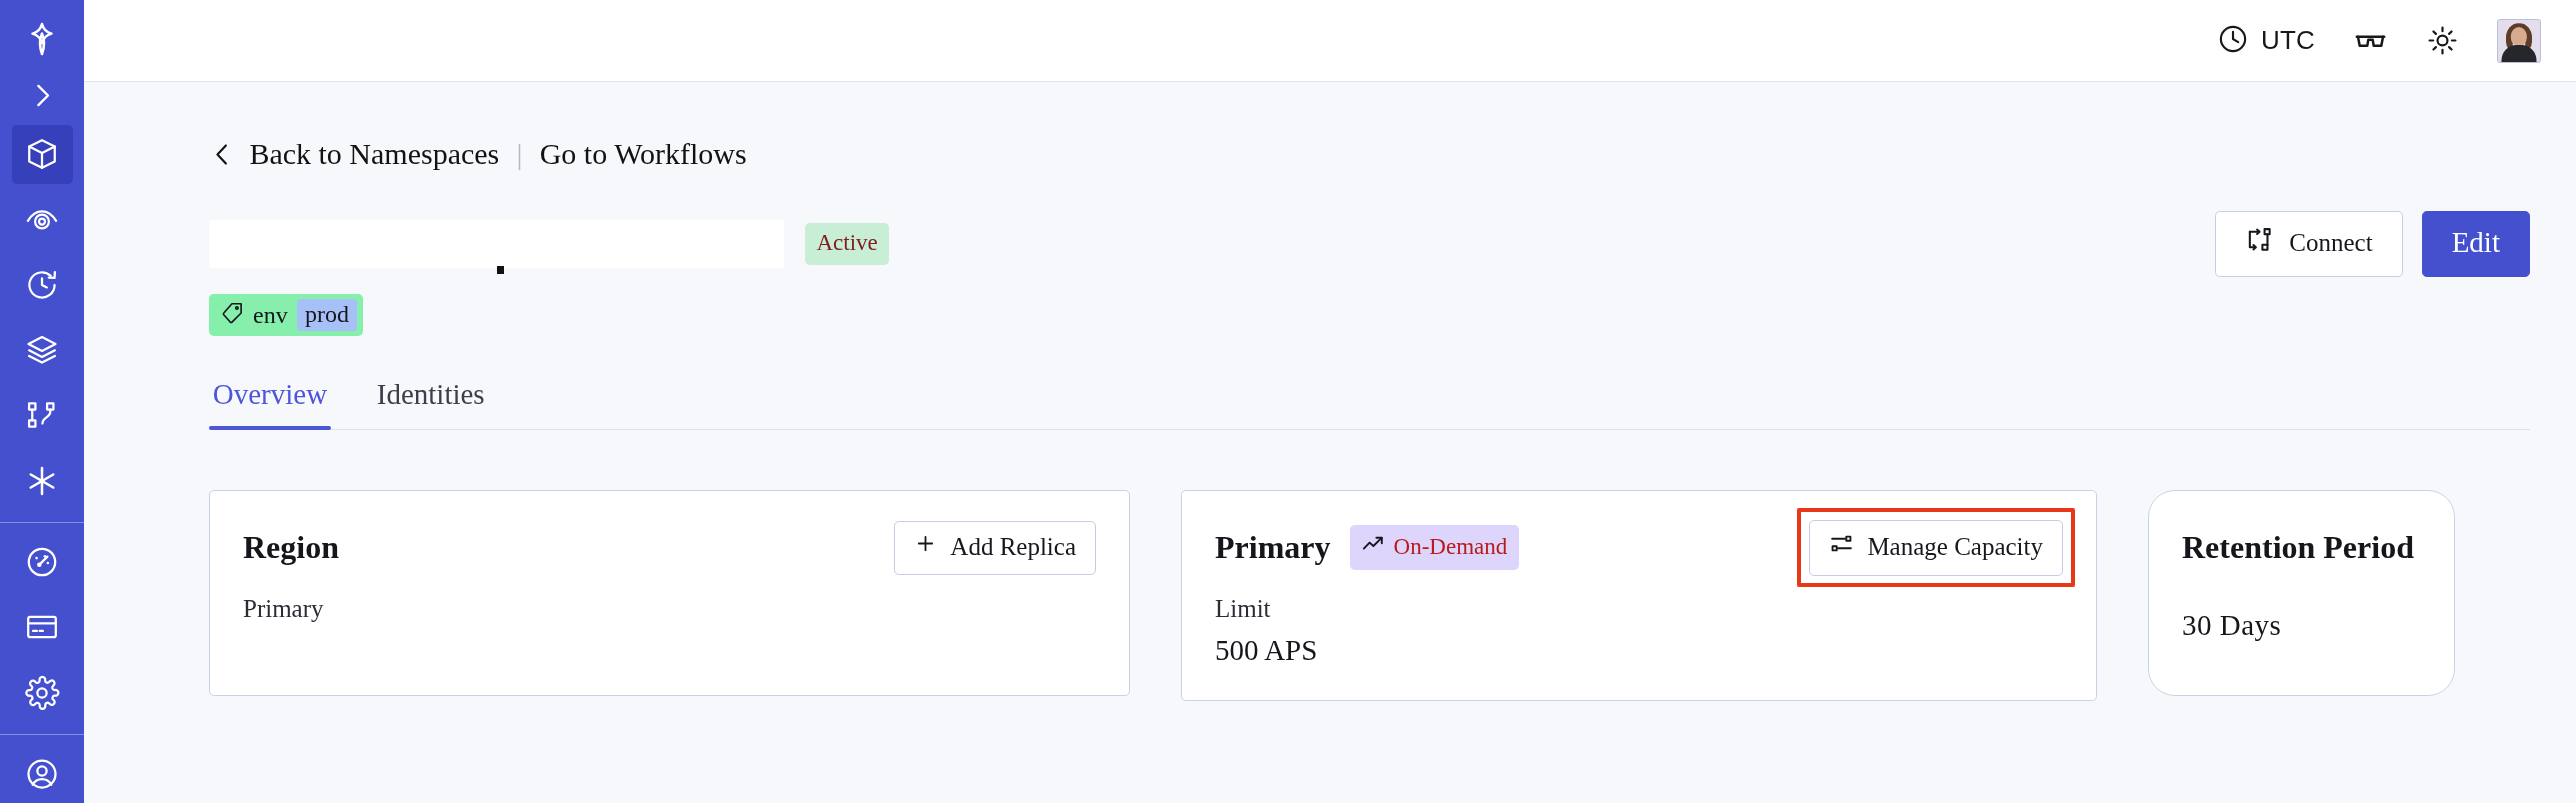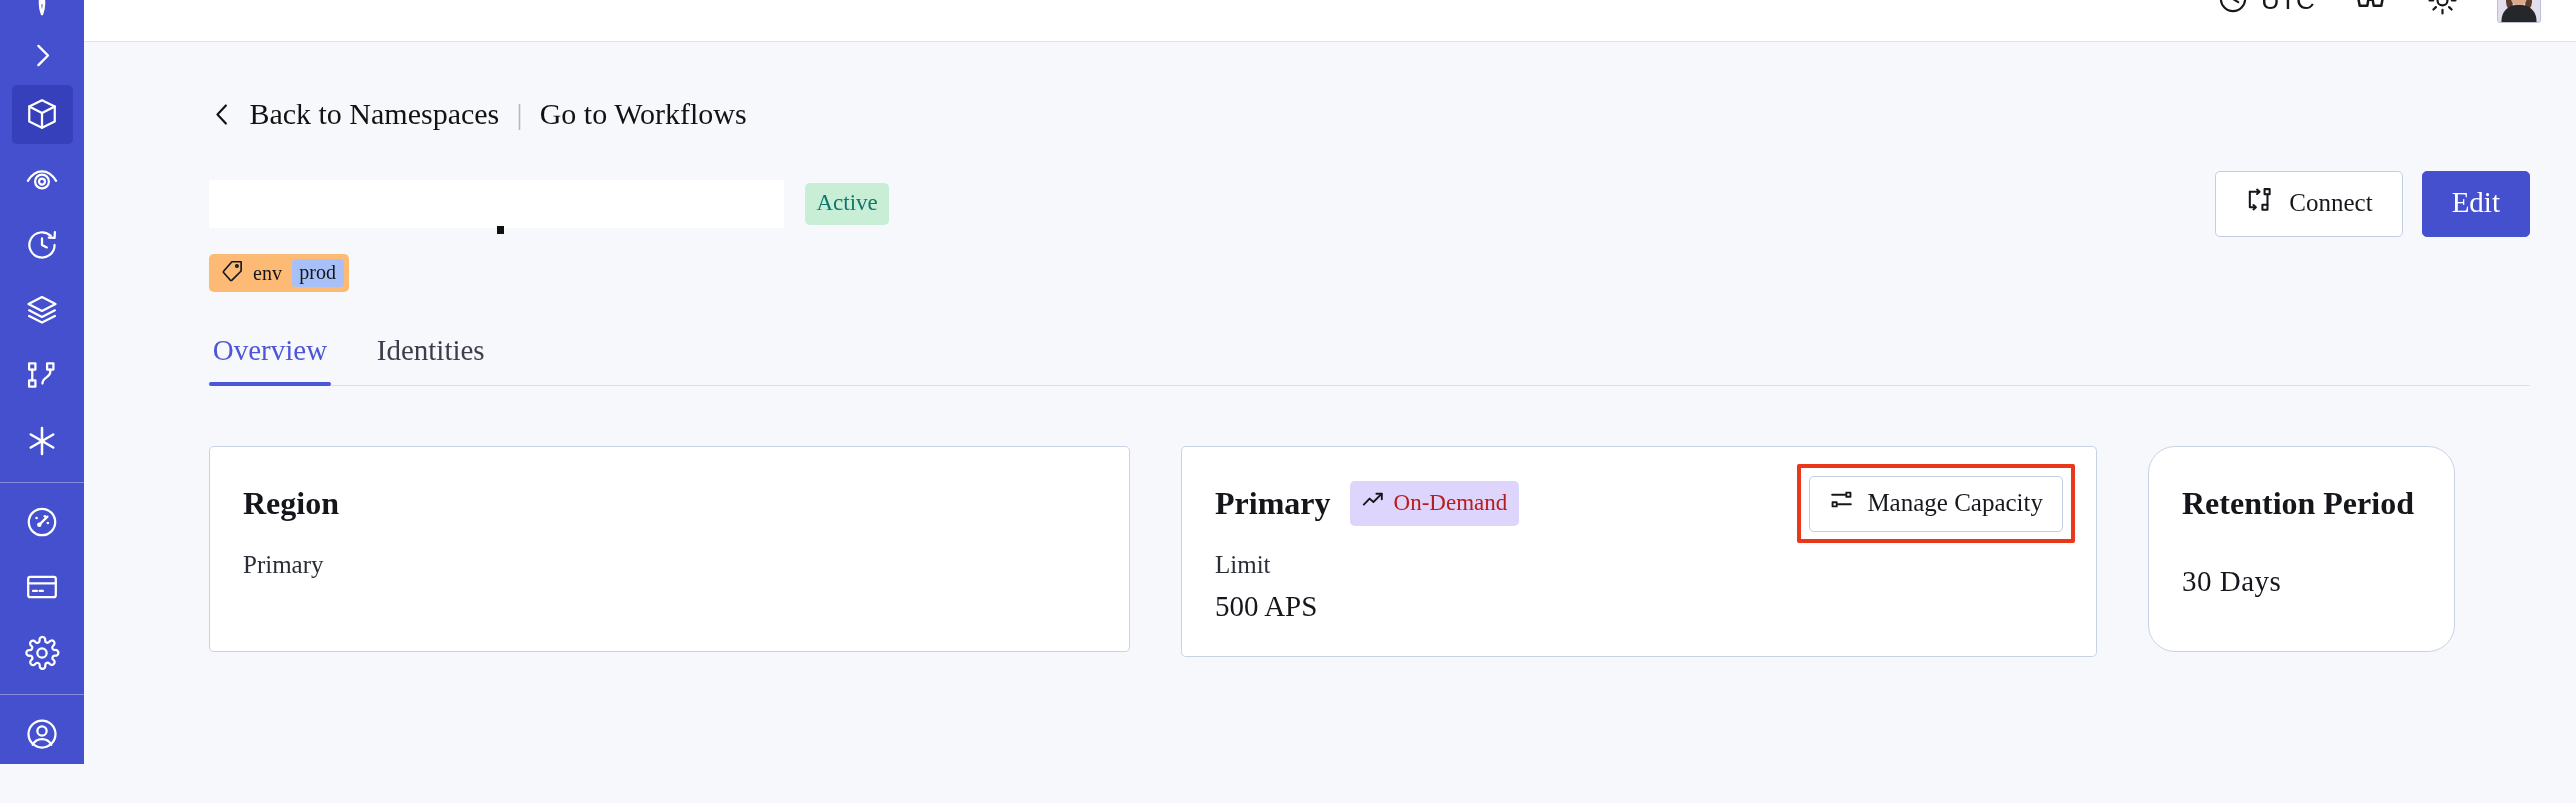"UTC" .app { align-items: flex-end -> none }
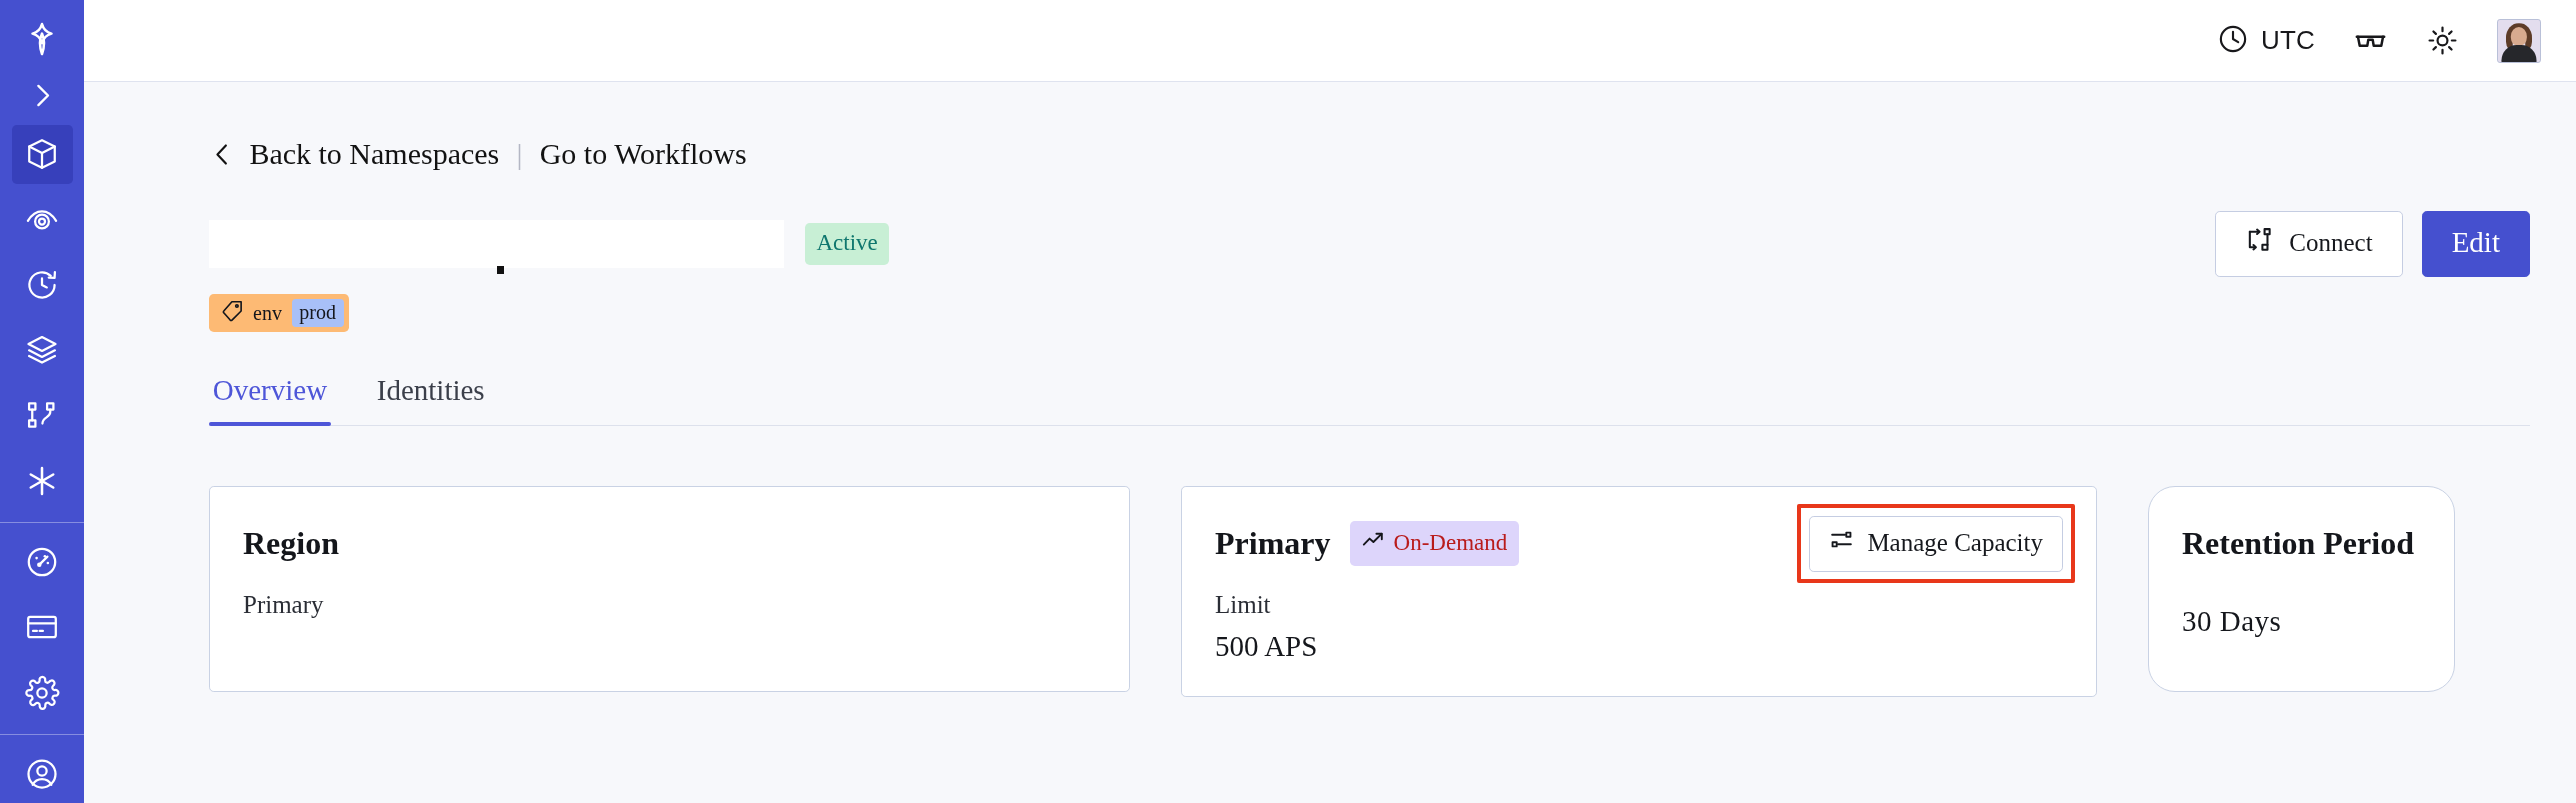"Active" .status-badge { color: #0f766e -> #7f1d1d }
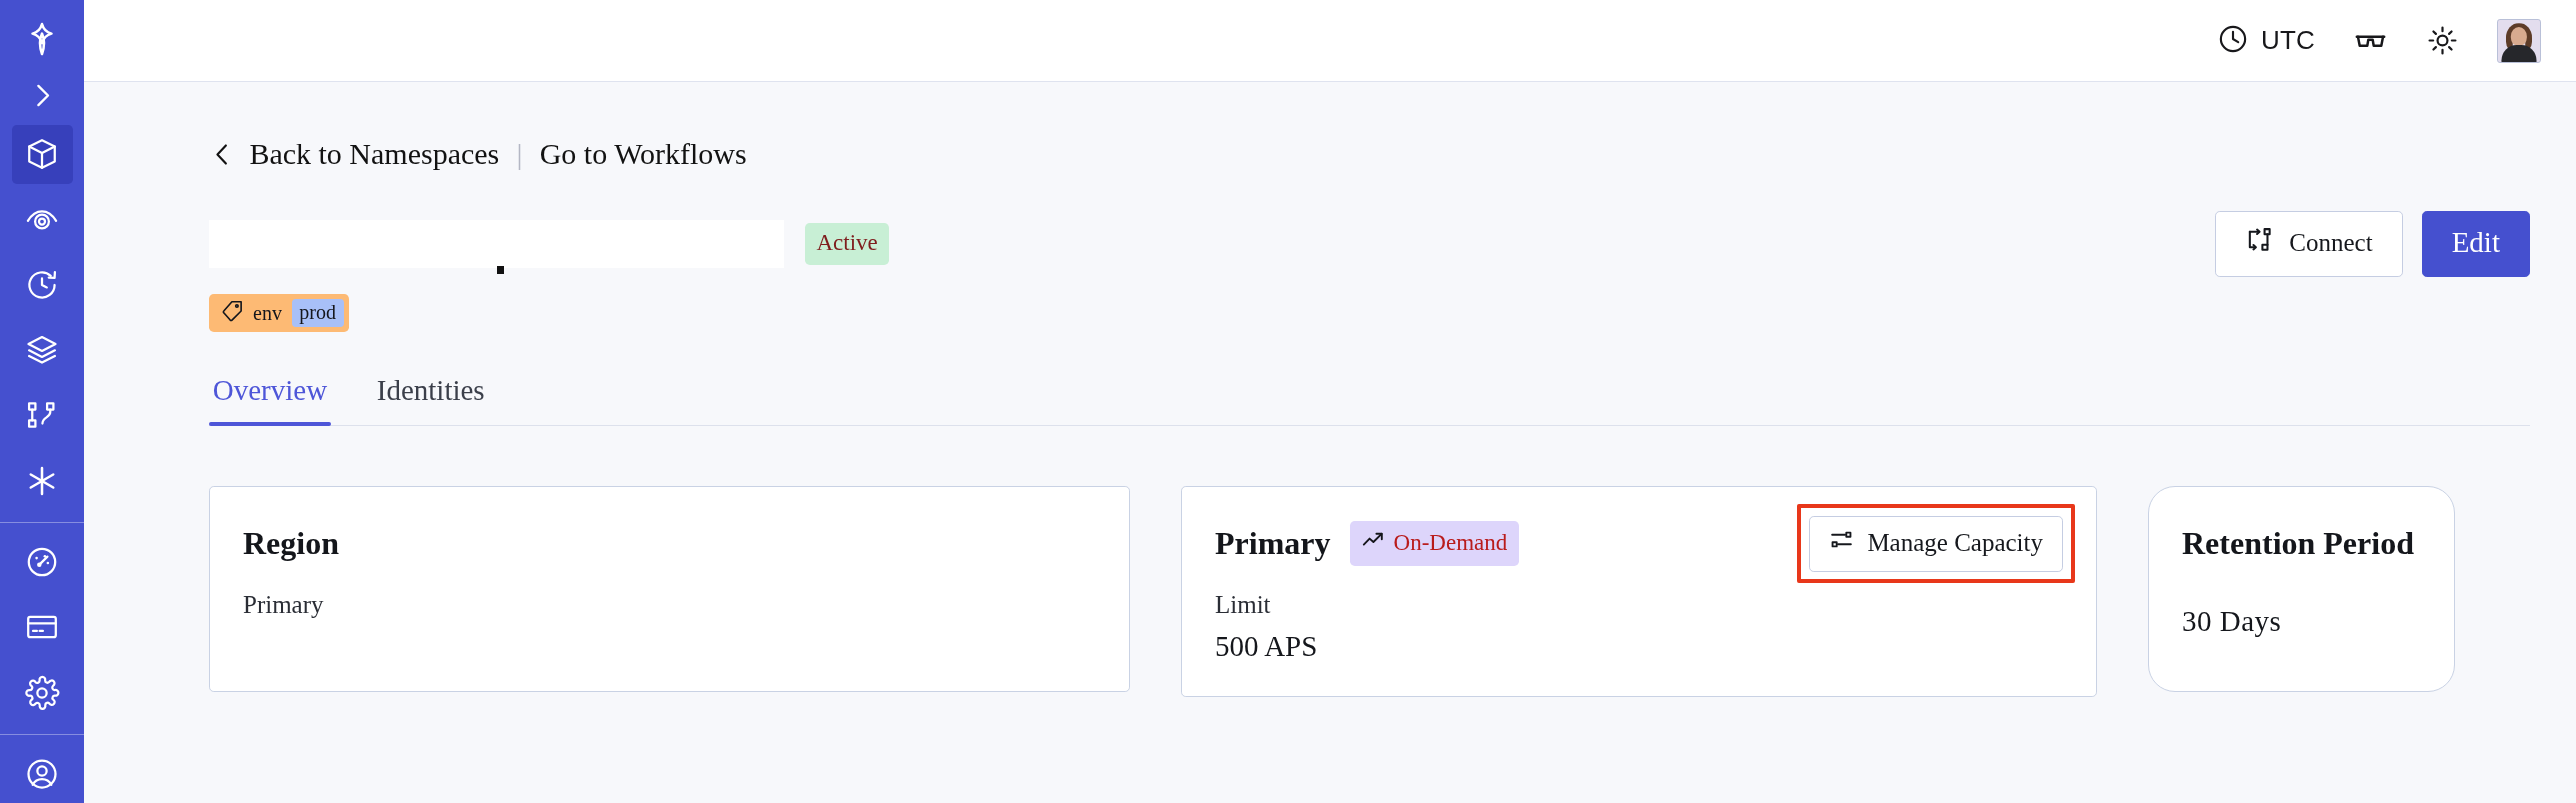"env" .tag { background: #fdba74 -> #86efac; font-size: 20px -> 24px }
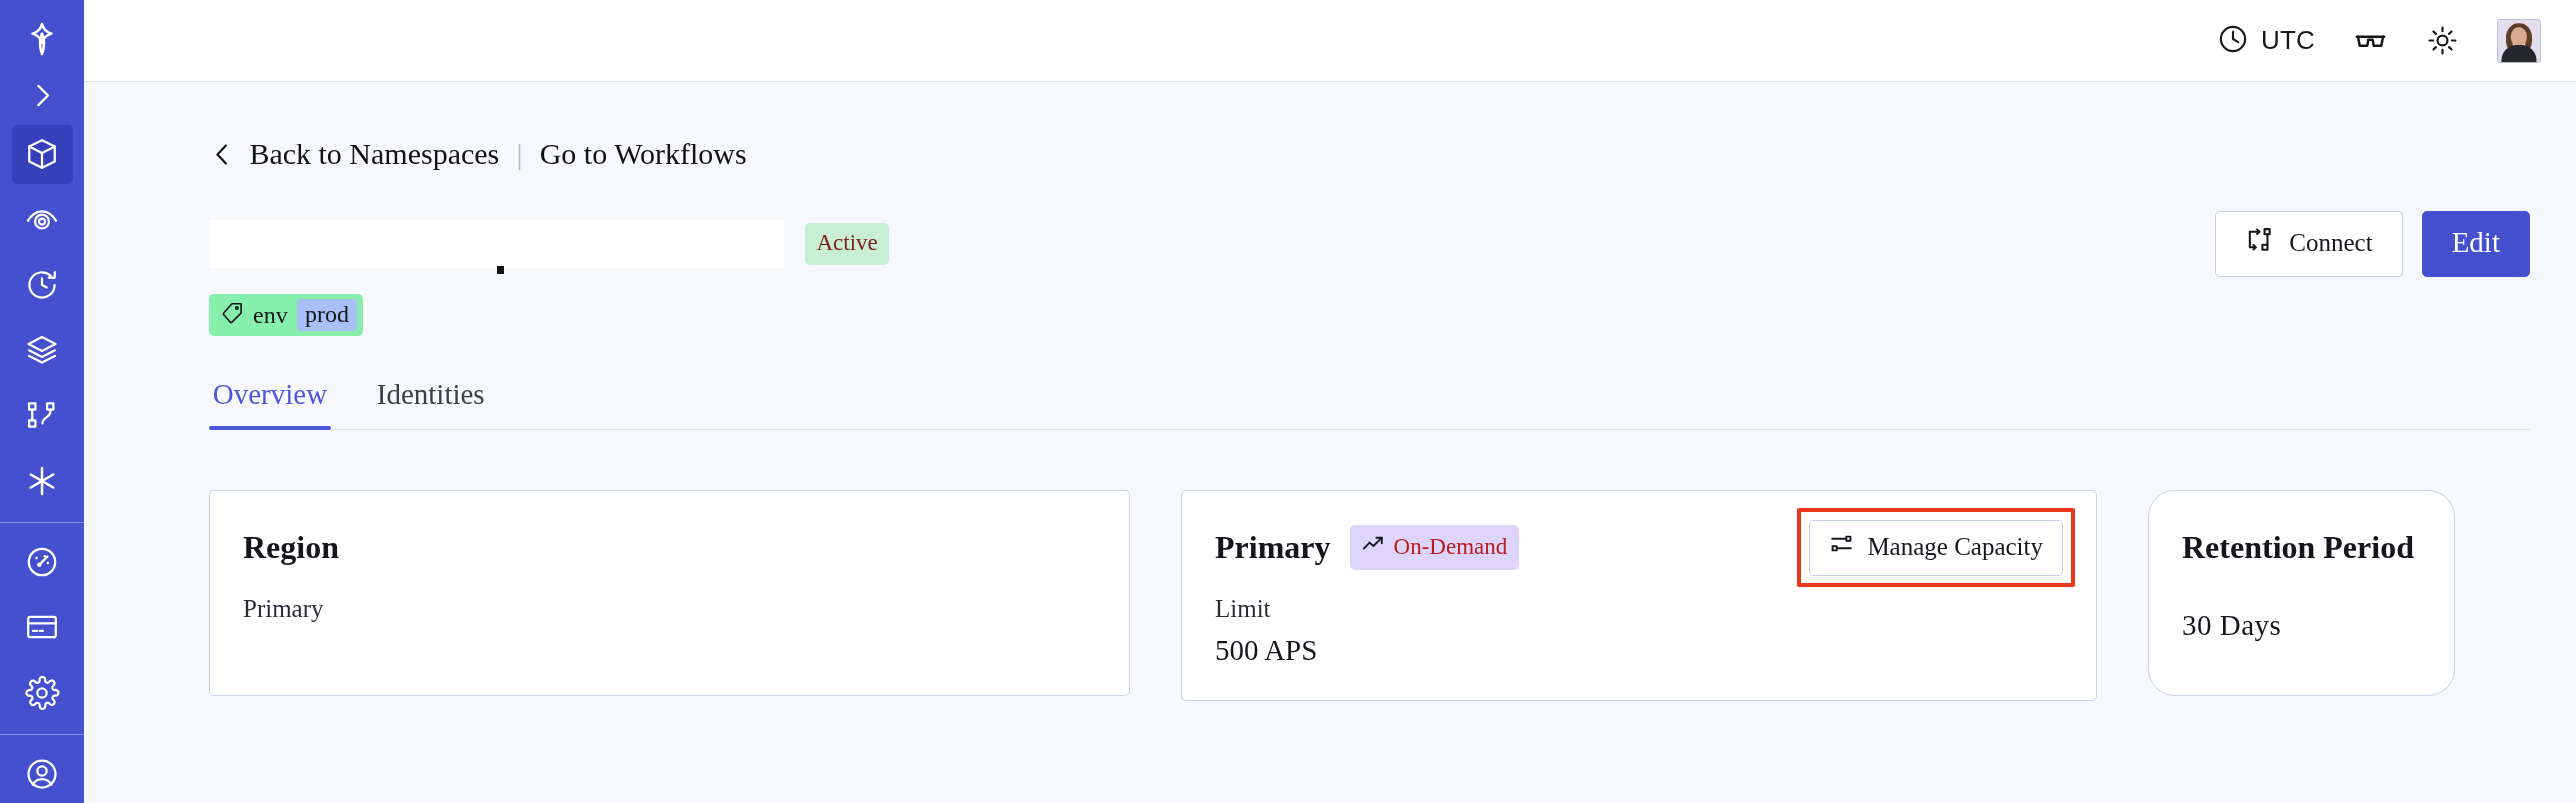"Add Replica" div.head-right { html: none -> <div> <button> <span> <svg> <path></path> </svg> </span> <span>Add Replica</span> </button> </div> }
